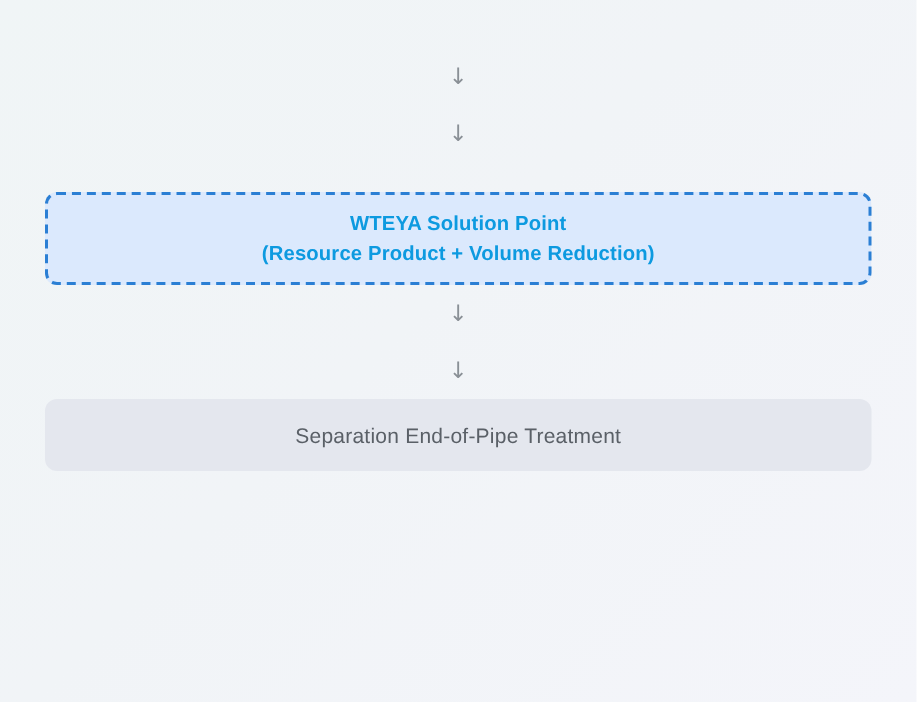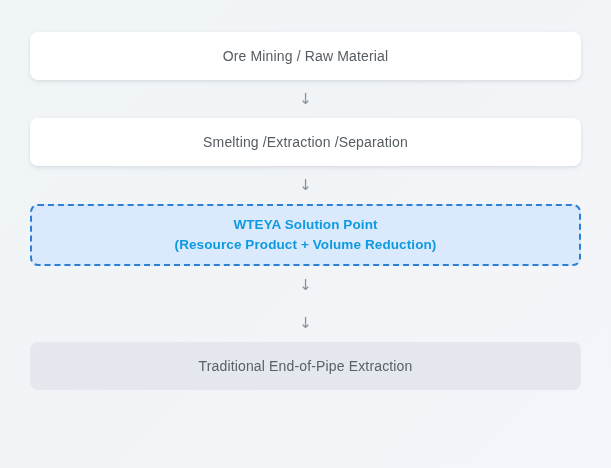"Ore Mining / Raw Material" div.node { html: <div> <span>Ore Mining / Raw Material</span> </div> -> none }
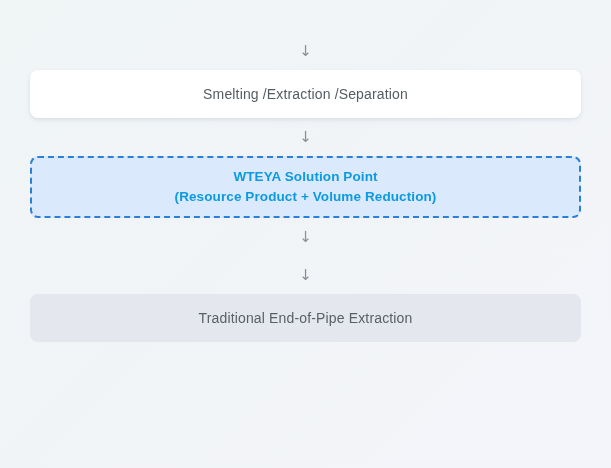"Smelting /Extraction /Separation" div.node { html: <div> <span>Smelting /Extraction /Separation</span> </div> -> none }
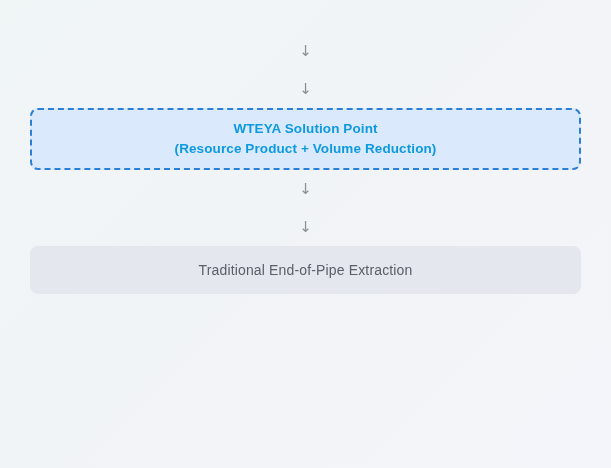"WTEYA Solution Point" .node.highlight { margin-top: none -> 20px }
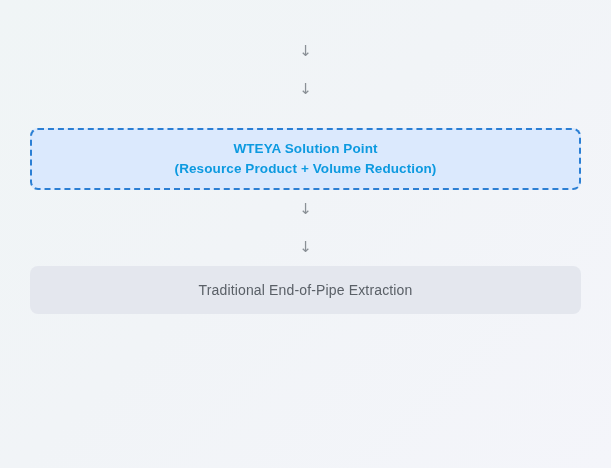"Traditional End-of-Pipe Extraction" span.node-label { text: Traditional End-of-Pipe Extraction -> Separation End-of-Pipe Treatment }
